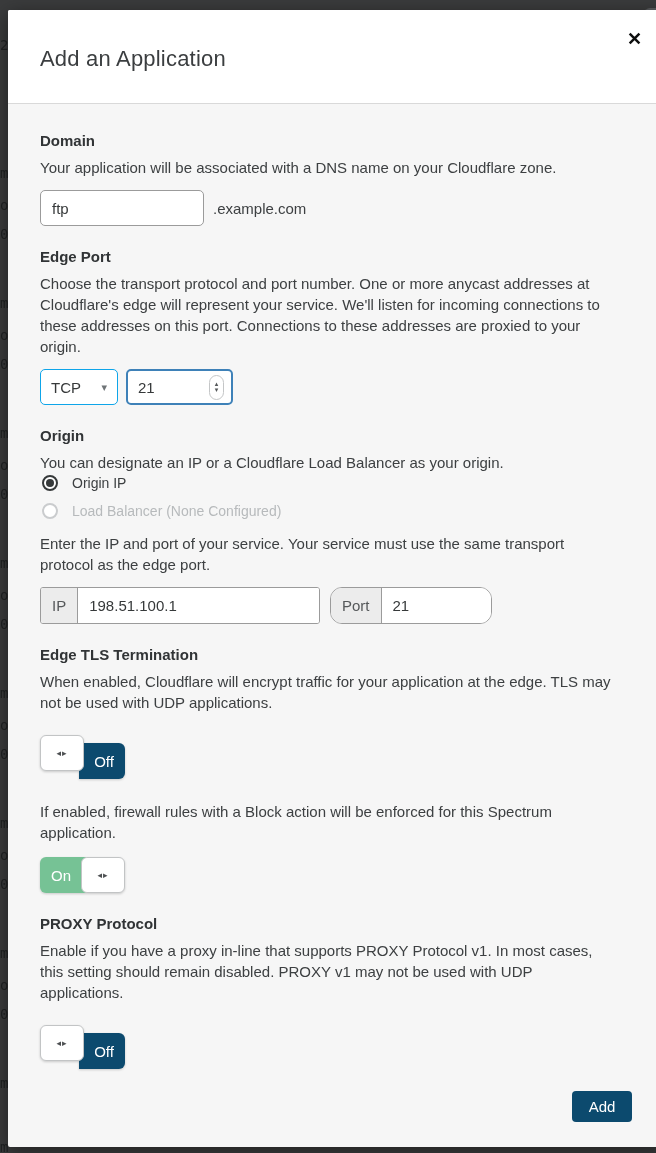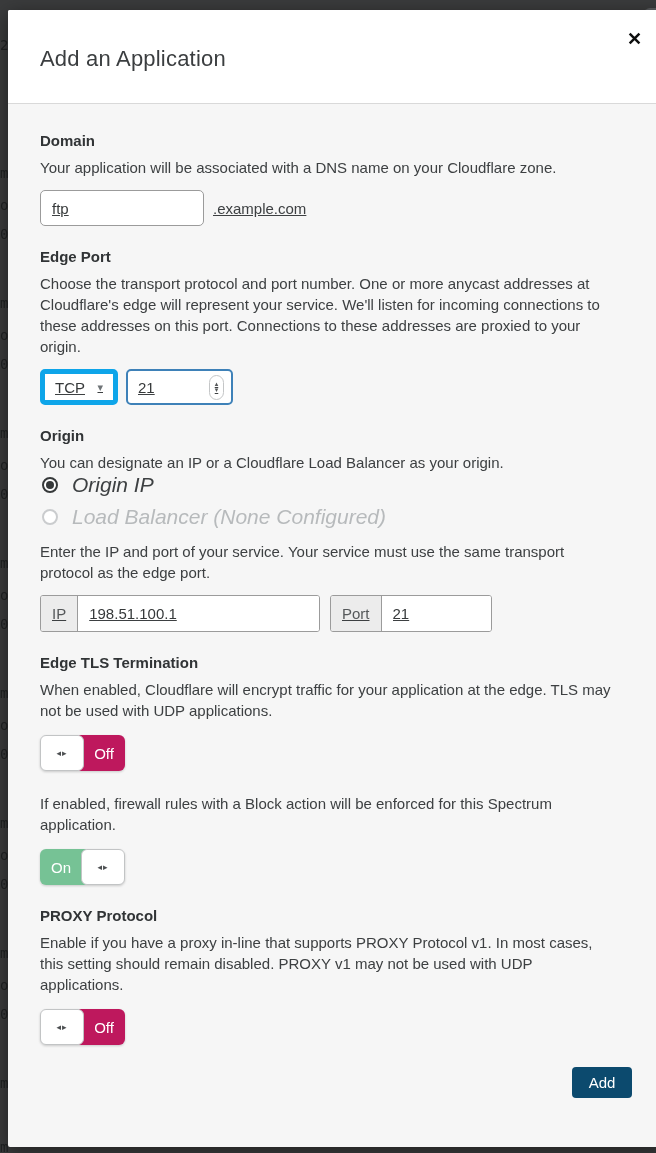"ftp" .row { text-decoration: underline -> none }
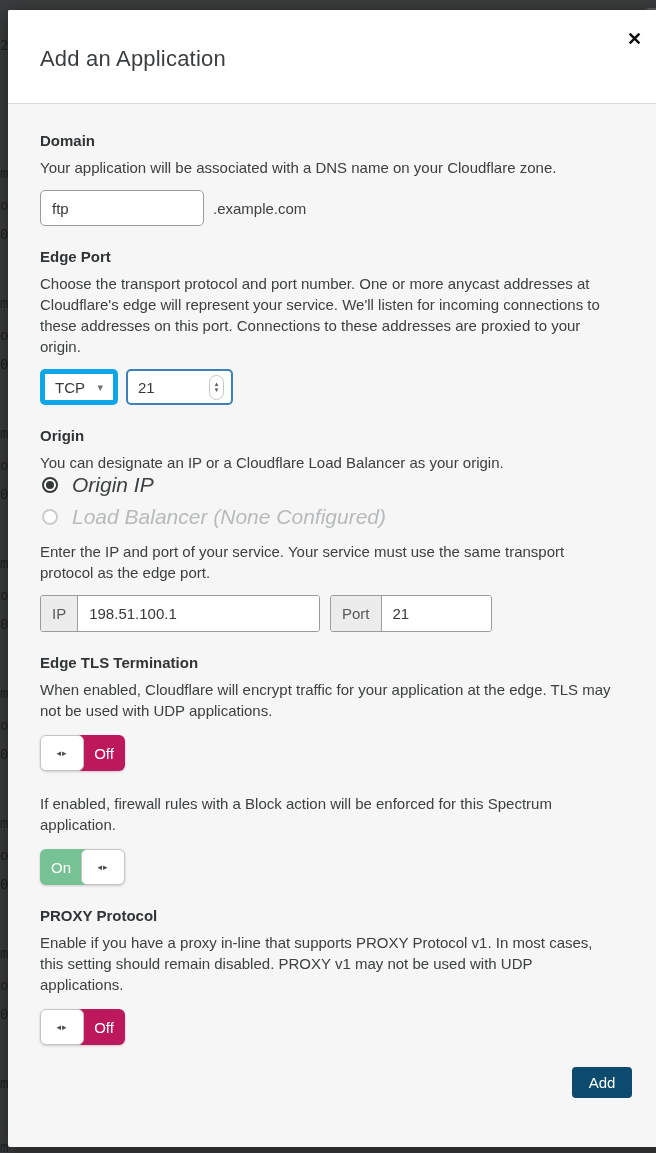"TCP" .select { border: 5px solid #0ea5e9 -> 1px solid #0ea5e9 }
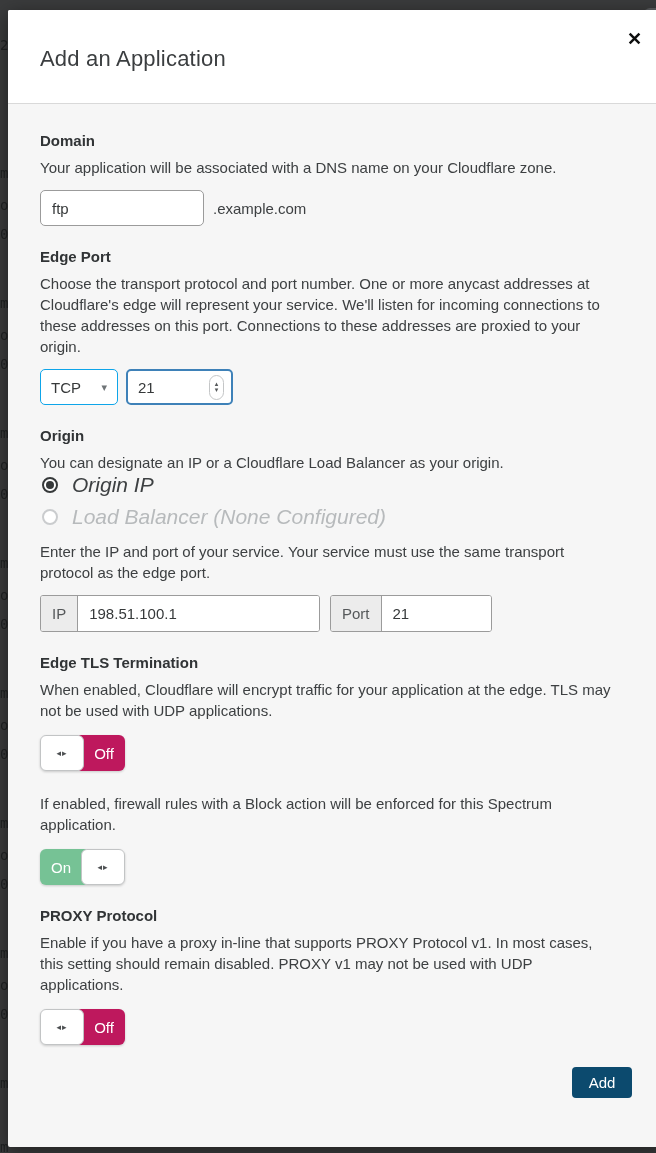"Origin IP" .radio-label { font-size: 21px -> 14px; font-style: italic -> none }
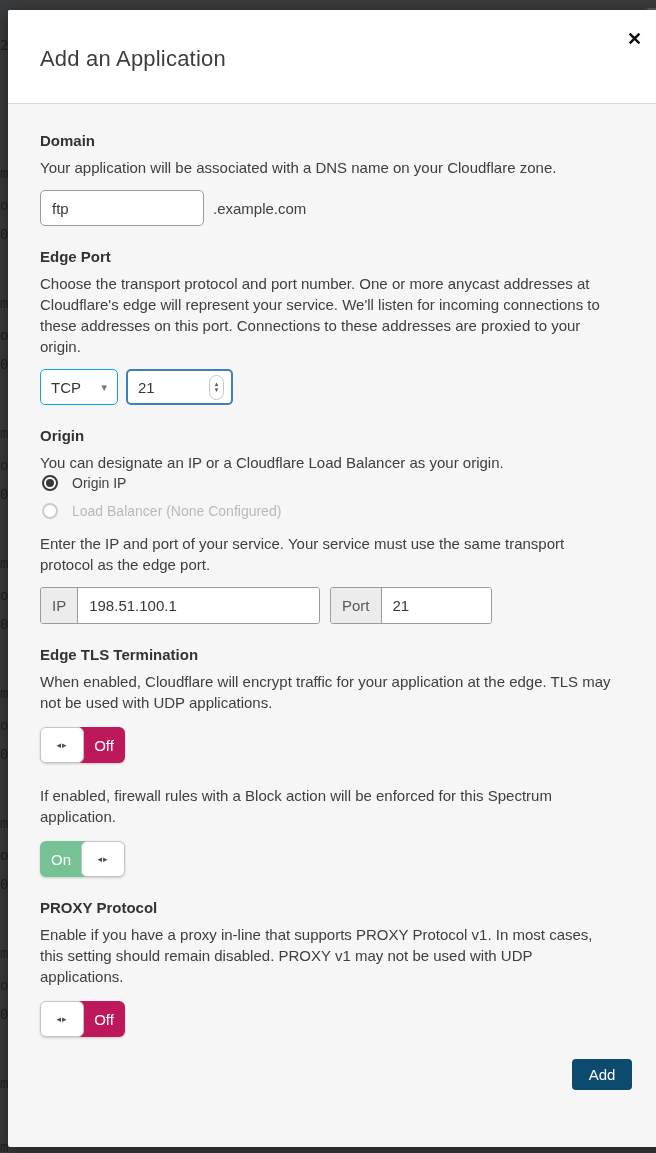"Port" .group-port { border-radius: none -> 12px }
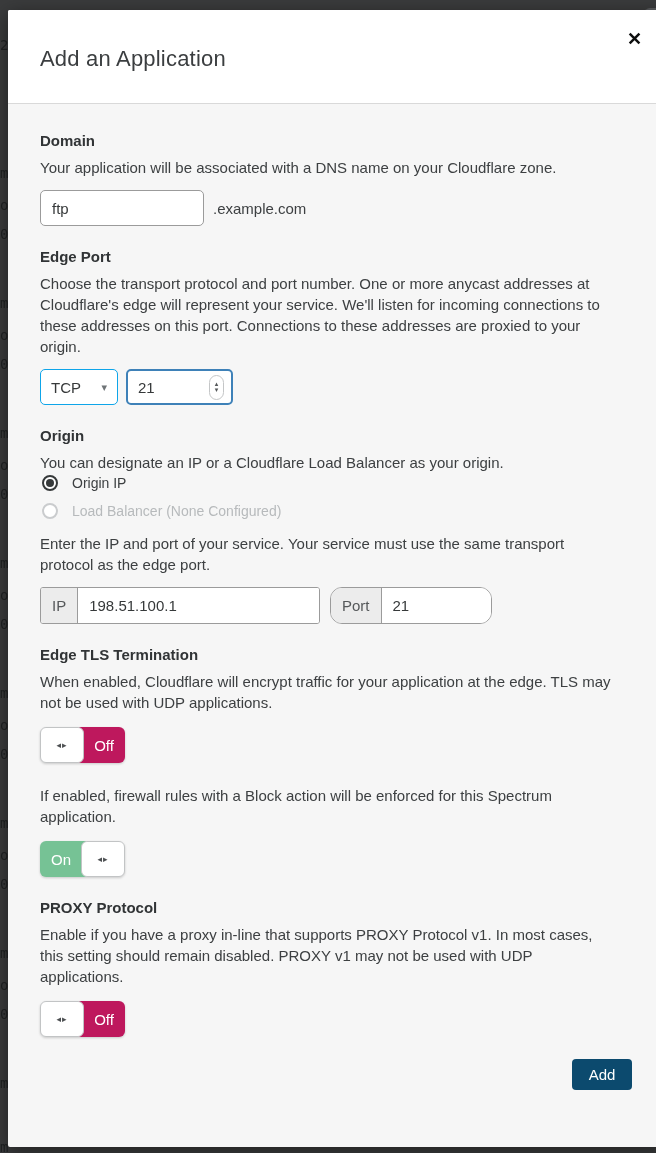"Off" .toggle.off .state { background: #be185d -> #0c4a6e; margin-top: none -> 16px }
